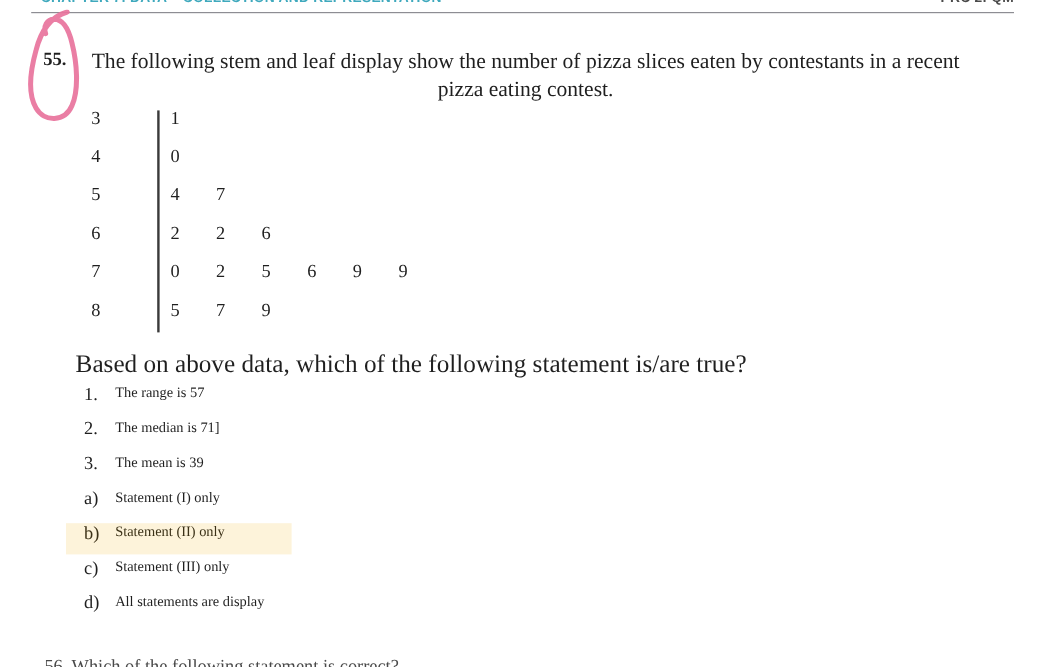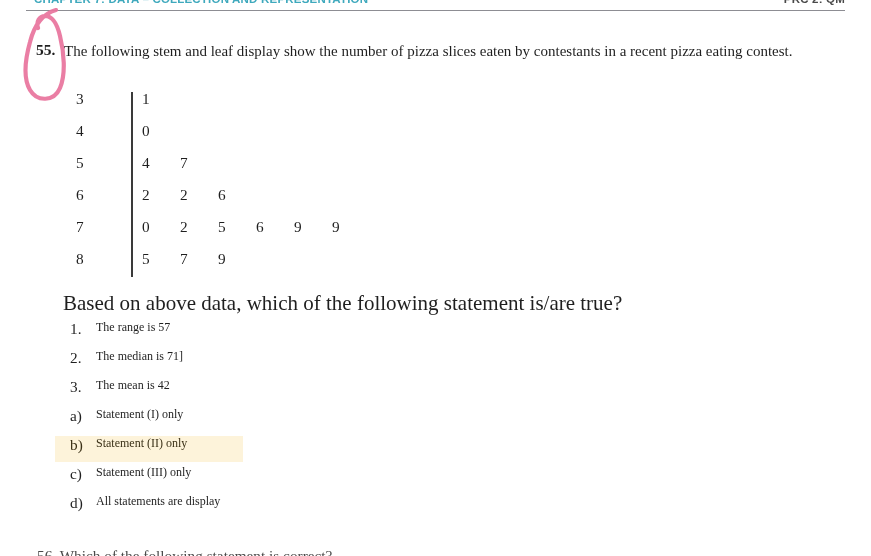"The following stem and leaf" .q-text { font-size: 15px -> 18px; text-align: left -> center }
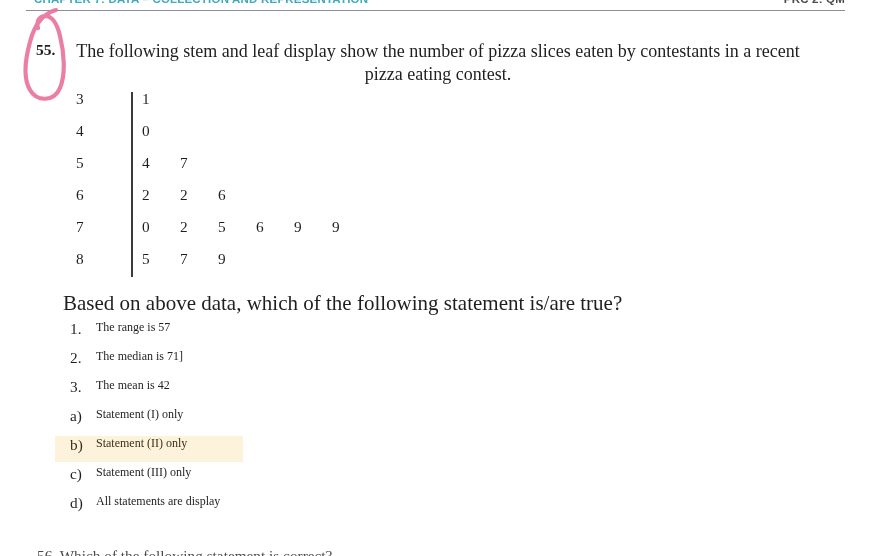"The mean is 42" span.list-label { text: 42 -> 39 }
